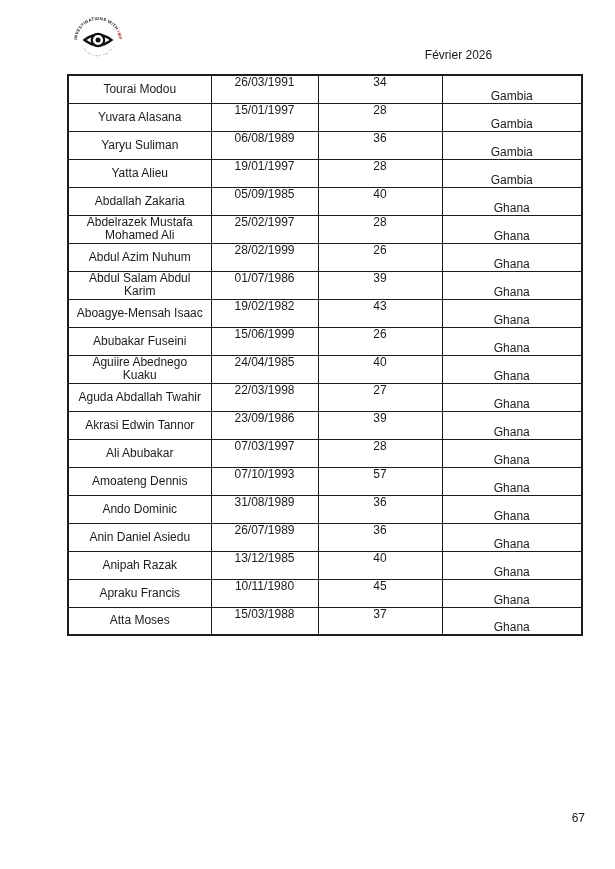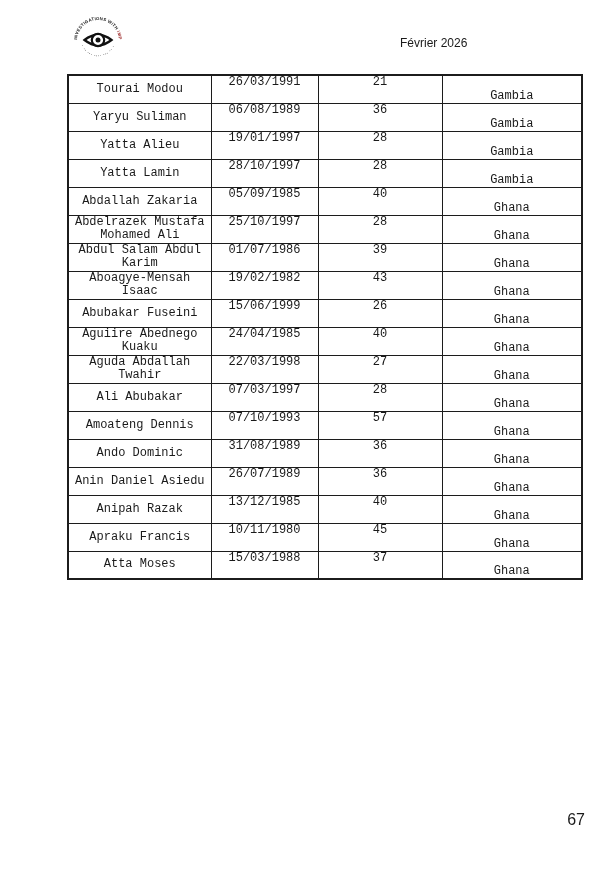"Février 2026" .header-date { text-align: left -> center; top: 36px -> 48px }
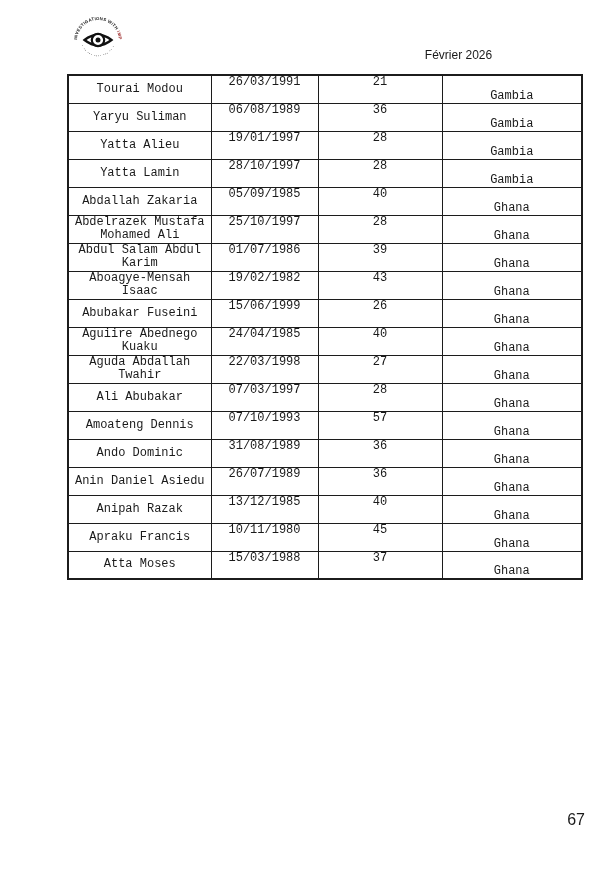"Tourai Modou" table.roster tr { font-family: Liberation Mono, monospace -> none }
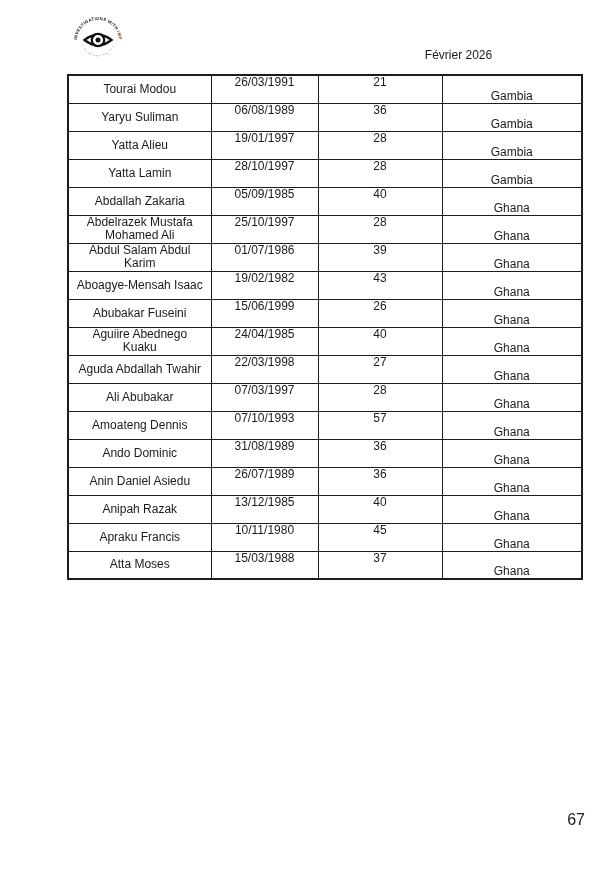"21" td.col-age { text: 21 -> 34 }
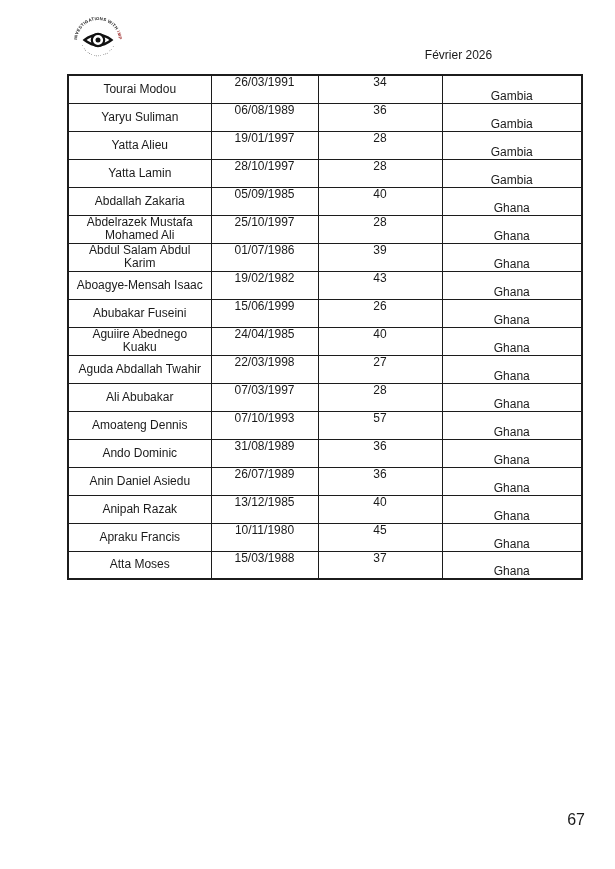"Yuvara Alasana" tr { html: none -> <tr> <td>Yuvara Alasana</td> <td>15/01/1997</td> <td>28</td> <td>Gambia</td> </tr> }
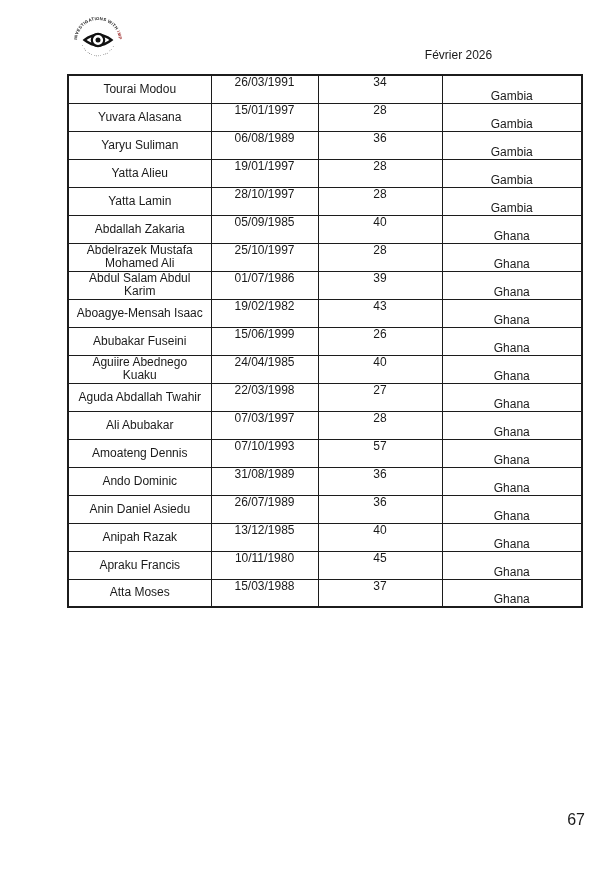"Yatta Lamin" tr { html: <tr> <td>Yatta Lamin</td> <td>28/10/1997</td> <td>28</td> <td>Gambia</td> </tr> -> none }
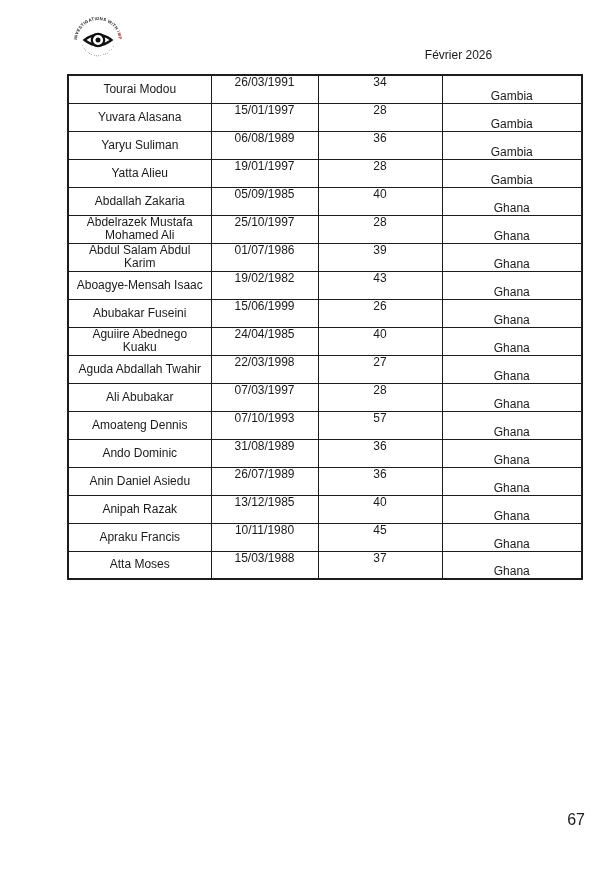"25/10/1997" td.col-dob { text: 25/10/1997 -> 25/02/1997 }
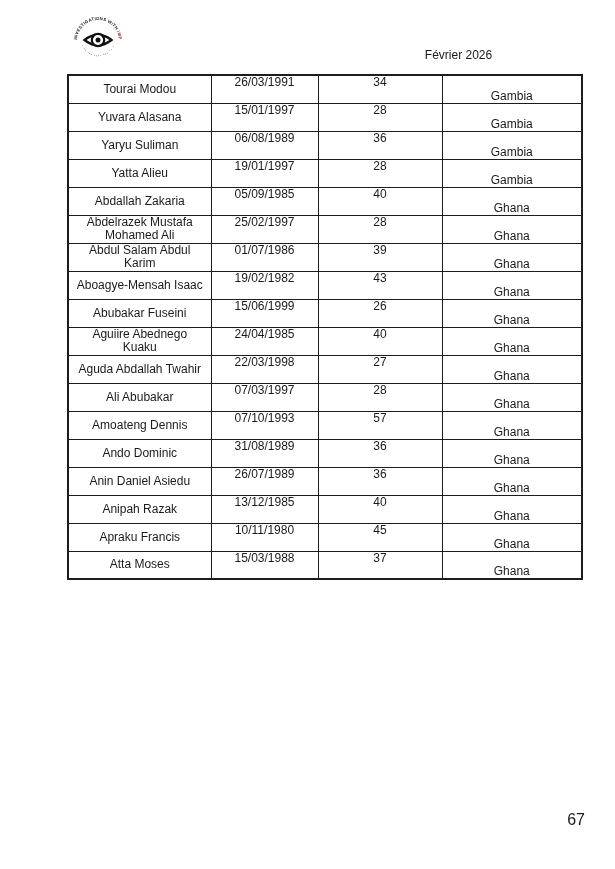"Abdul Azim Nuhum" tr { html: none -> <tr> <td>Abdul Azim Nuhum</td> <td>28/02/1999</td> <td>26</td> <td>Ghana</td> </tr> }
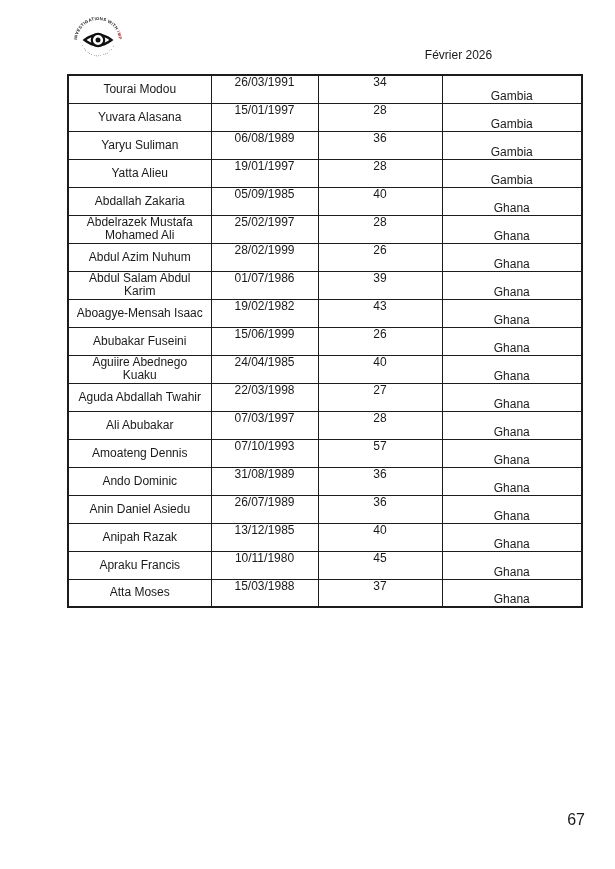"Akrasi Edwin Tannor" tr { html: none -> <tr> <td>Akrasi Edwin Tannor</td> <td>23/09/1986</td> <td>39</td> <td>Ghana</td> </tr> }
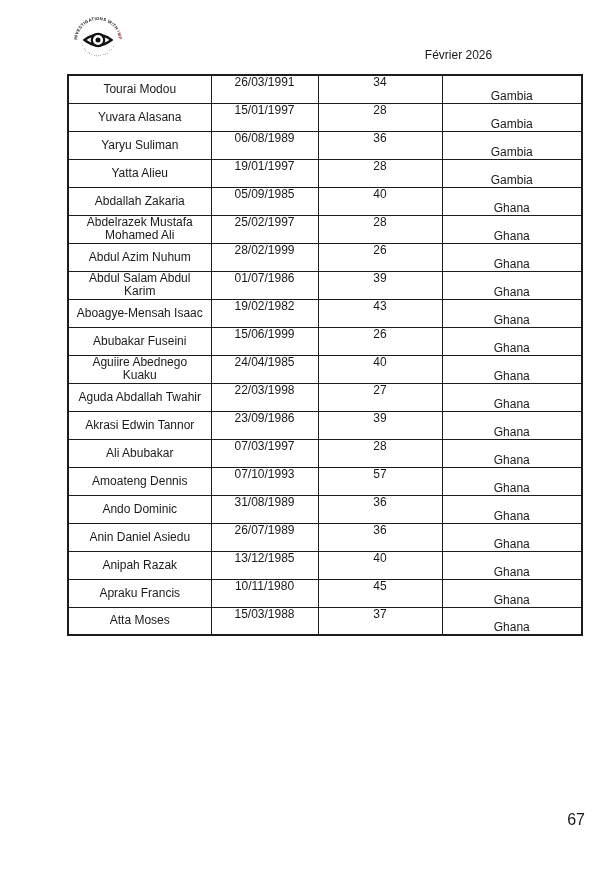"67" .page-number { font-size: 16px -> 12px }
